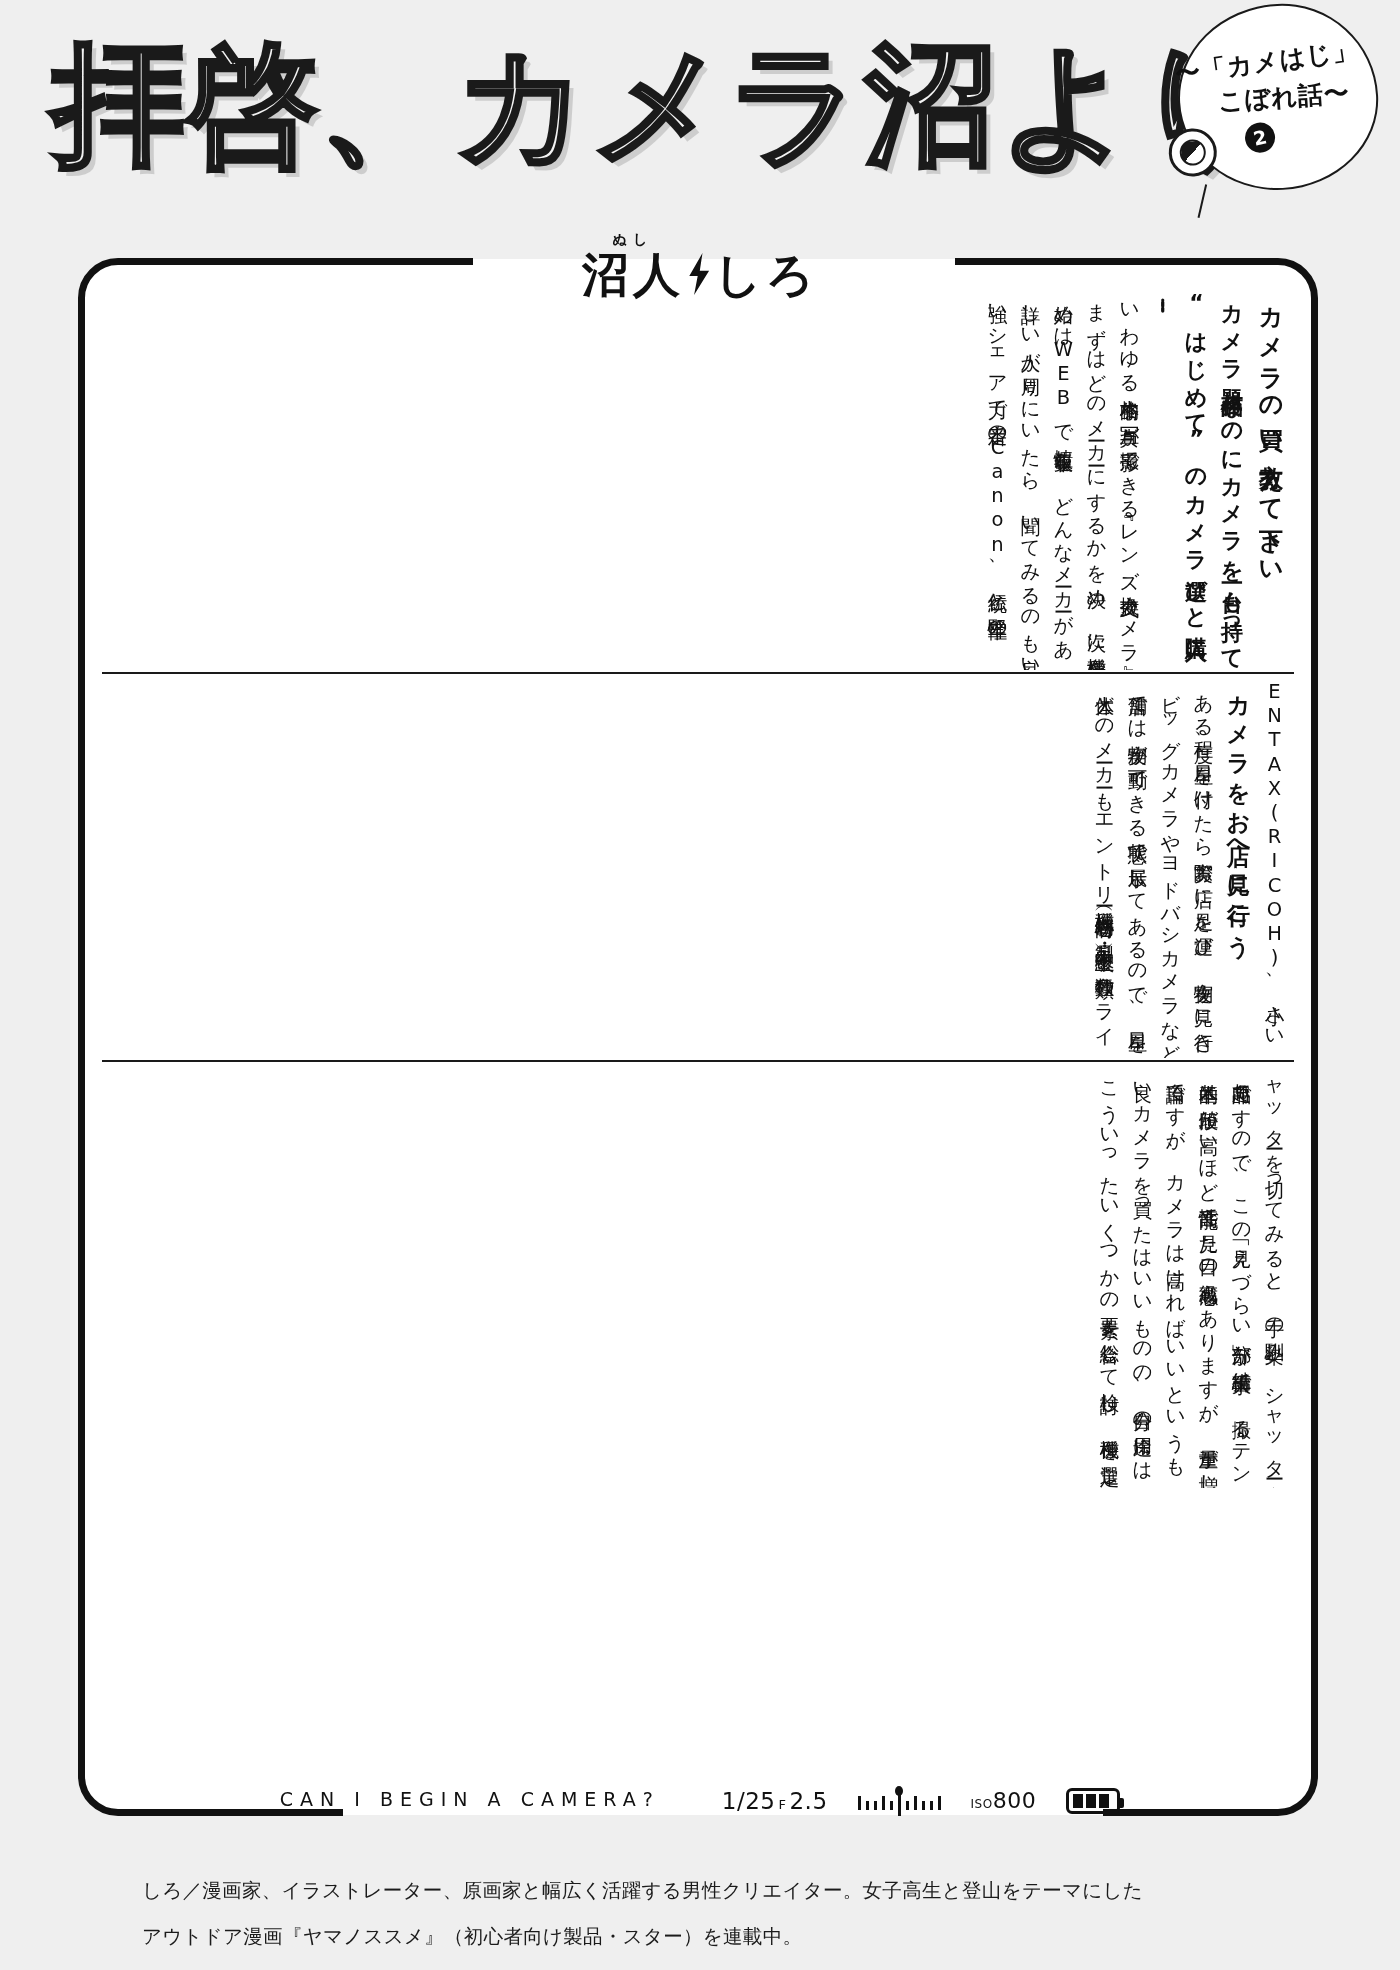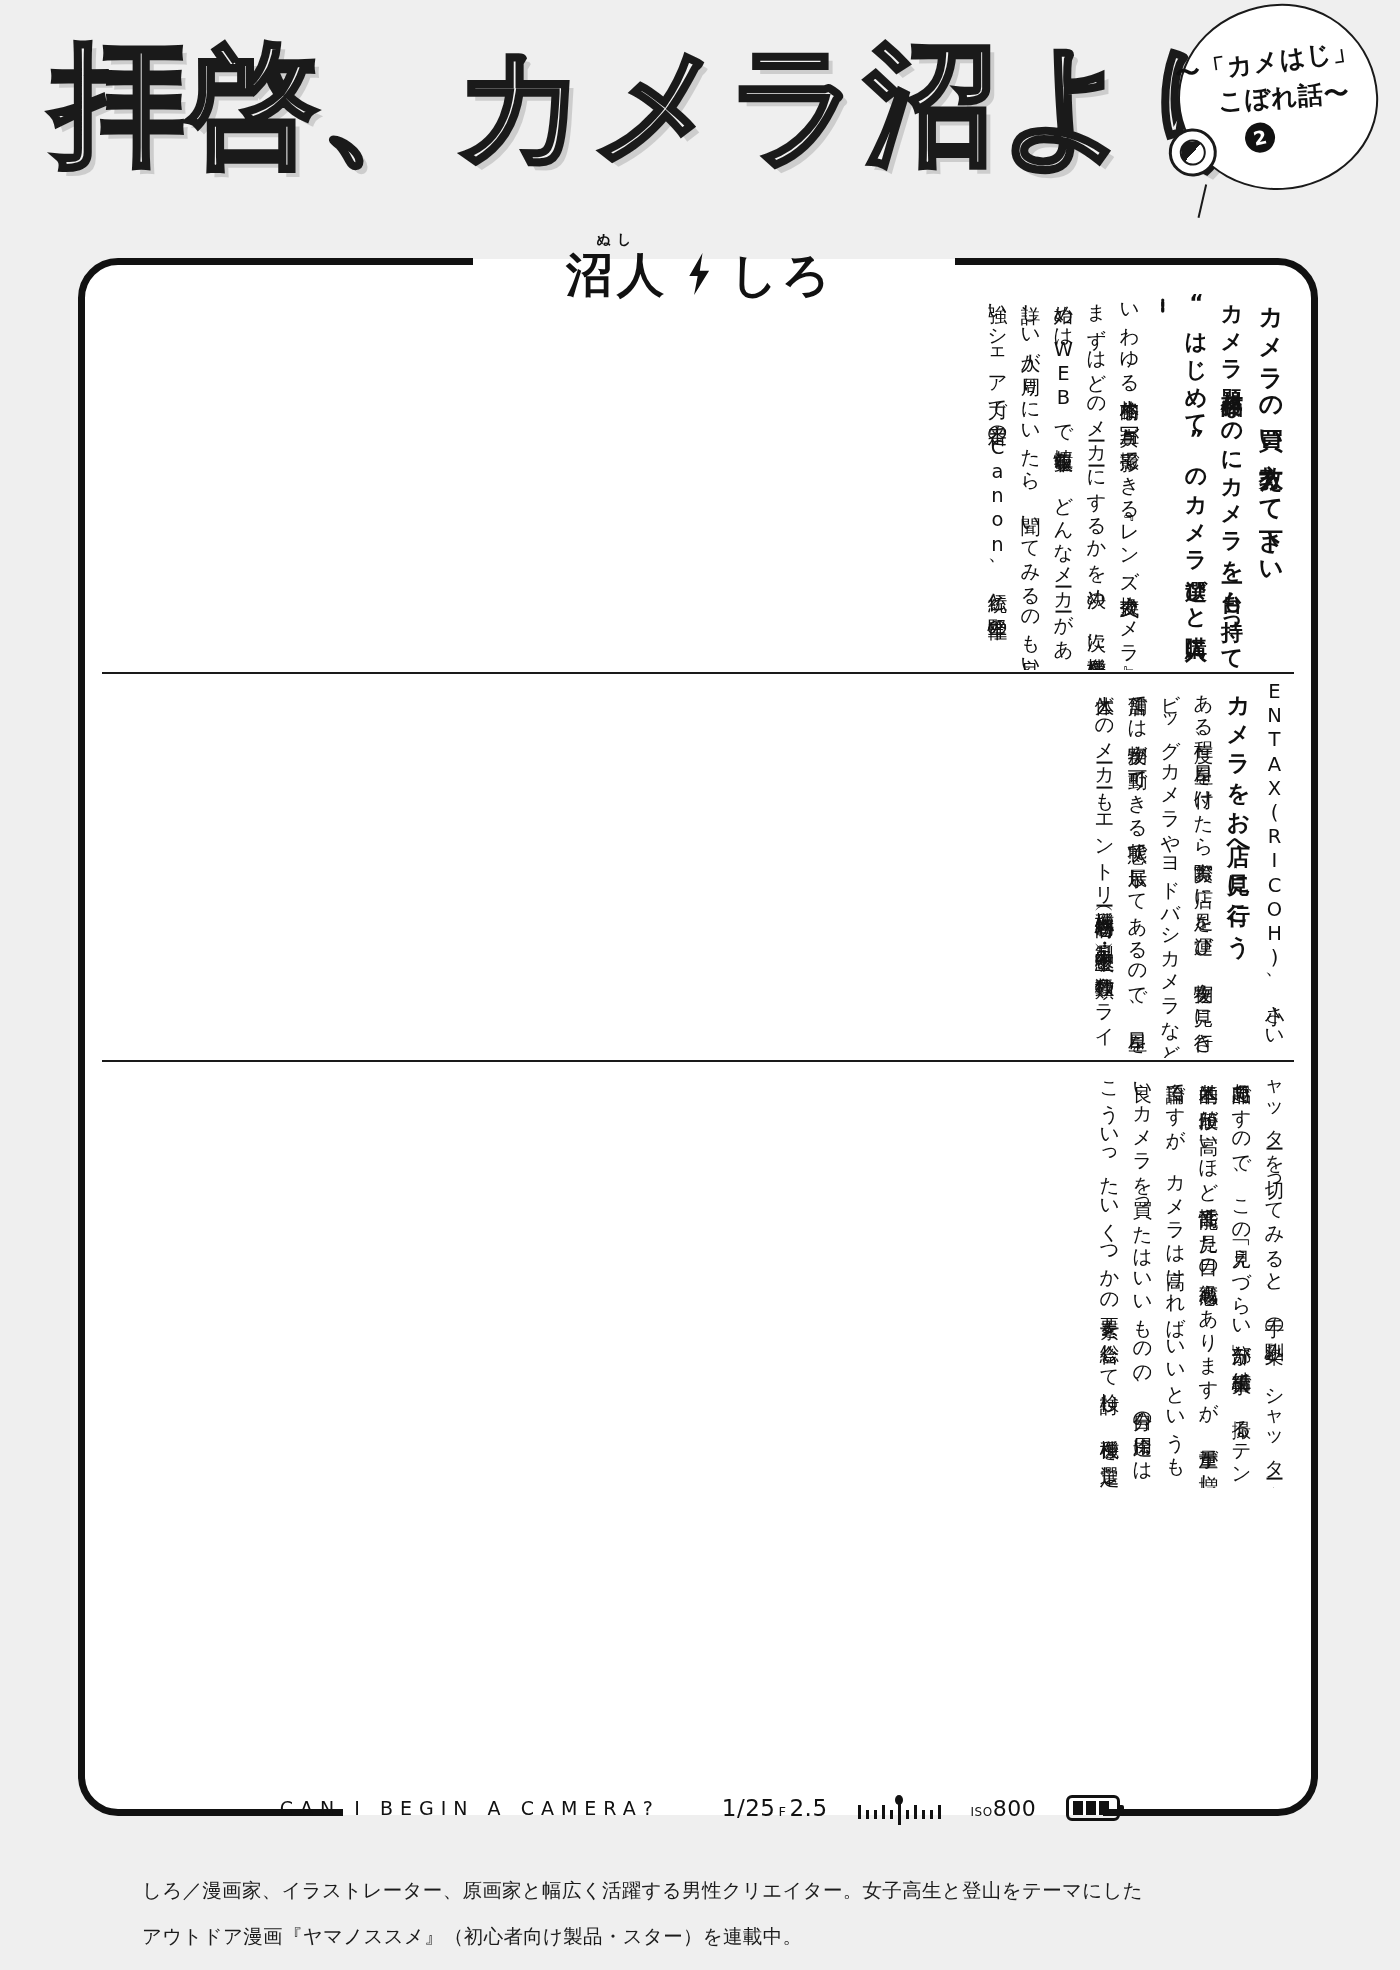"ぬし" .byline { gap: 16px -> none }
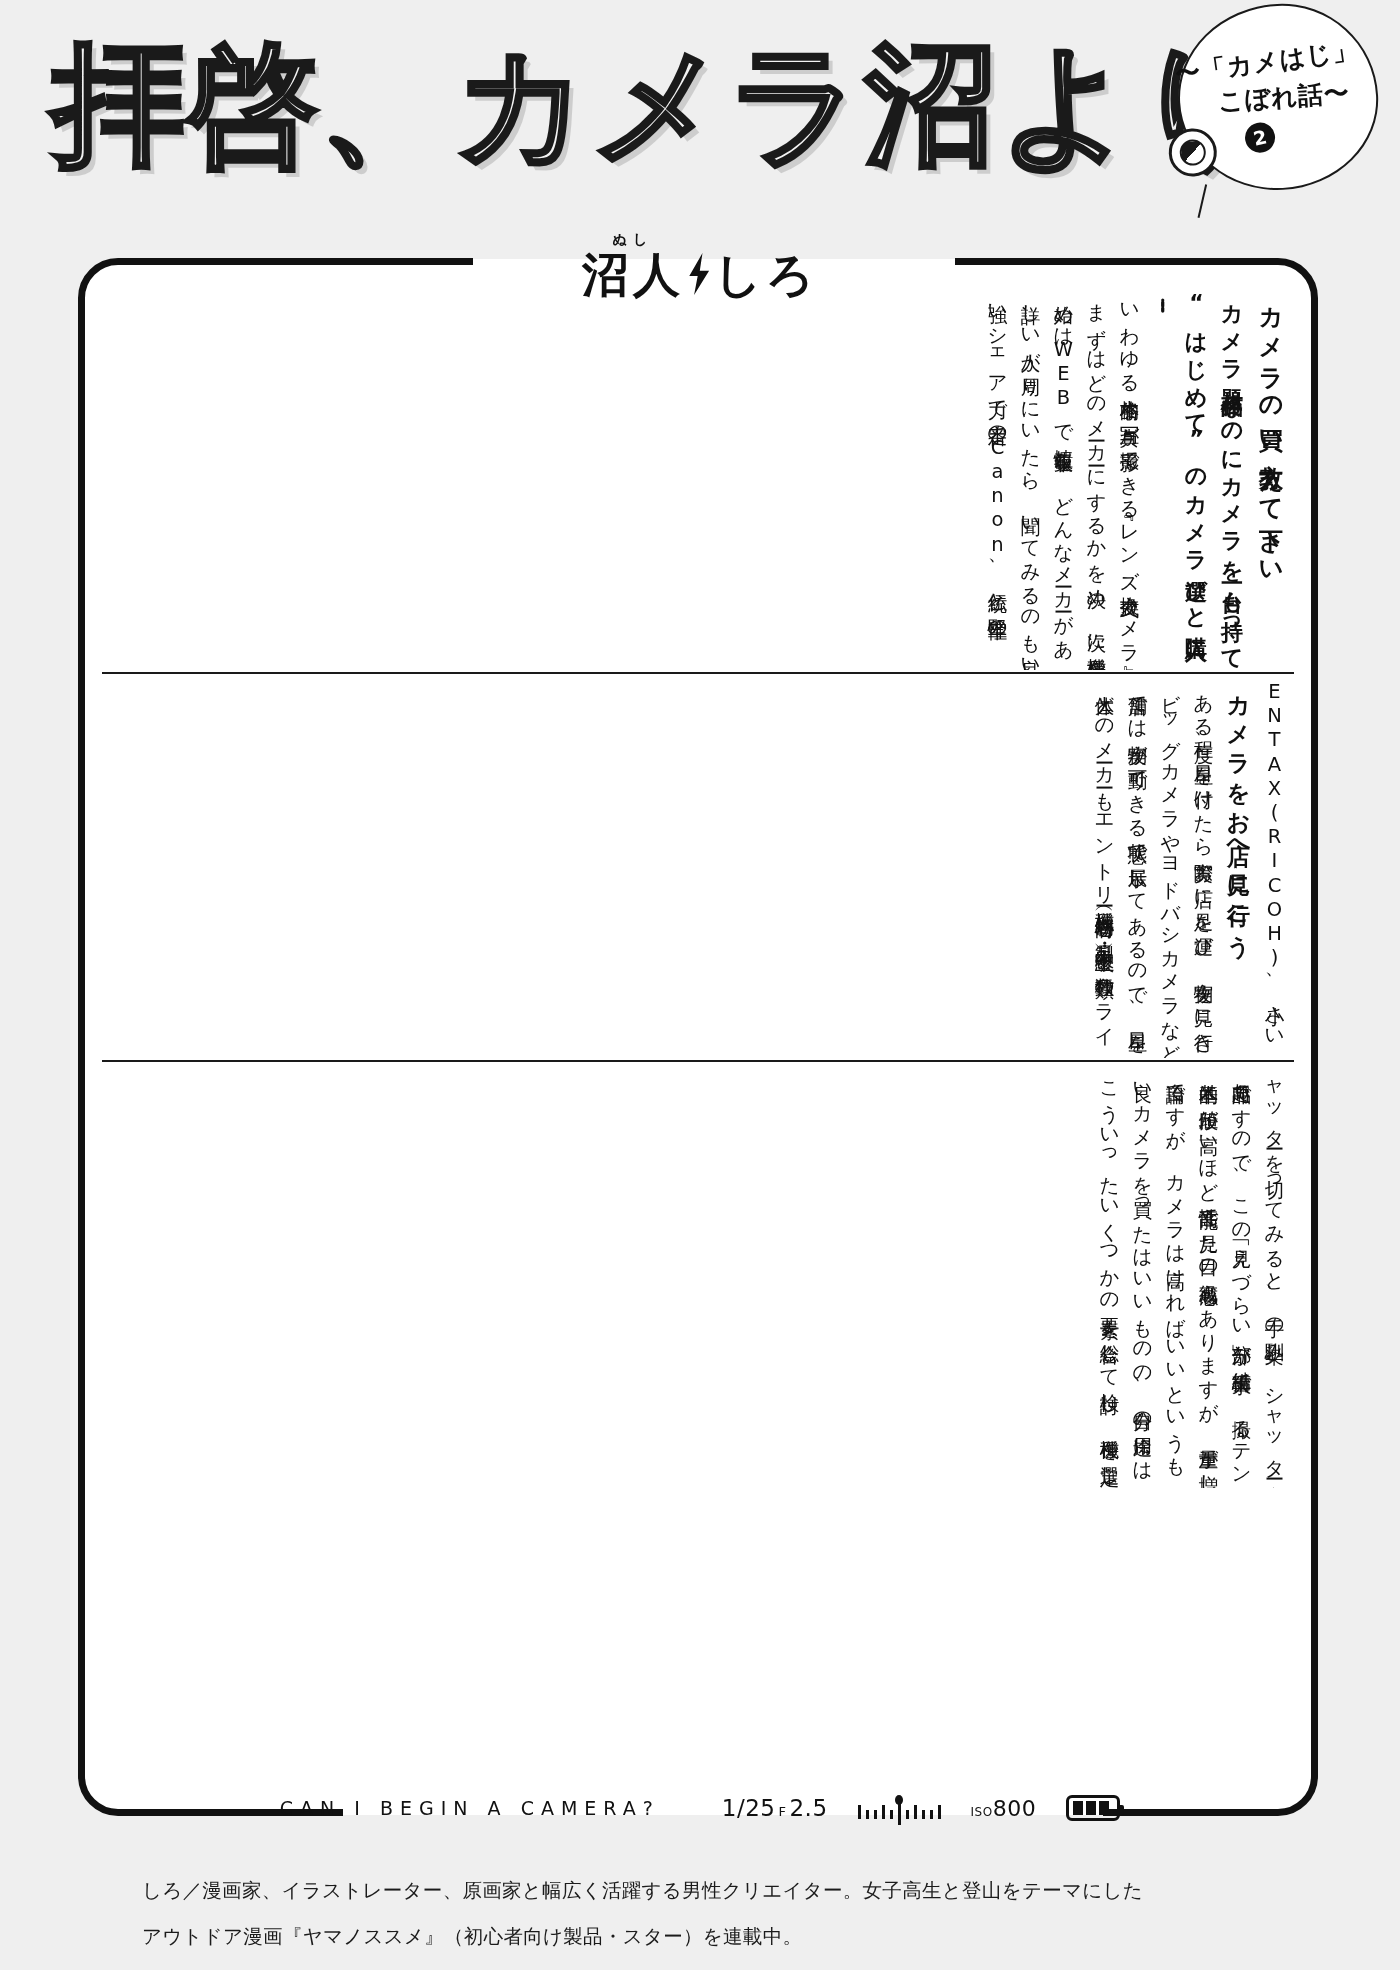"CAN I BEGIN A CAMERA?" .readout { align-items: center -> flex-start }
